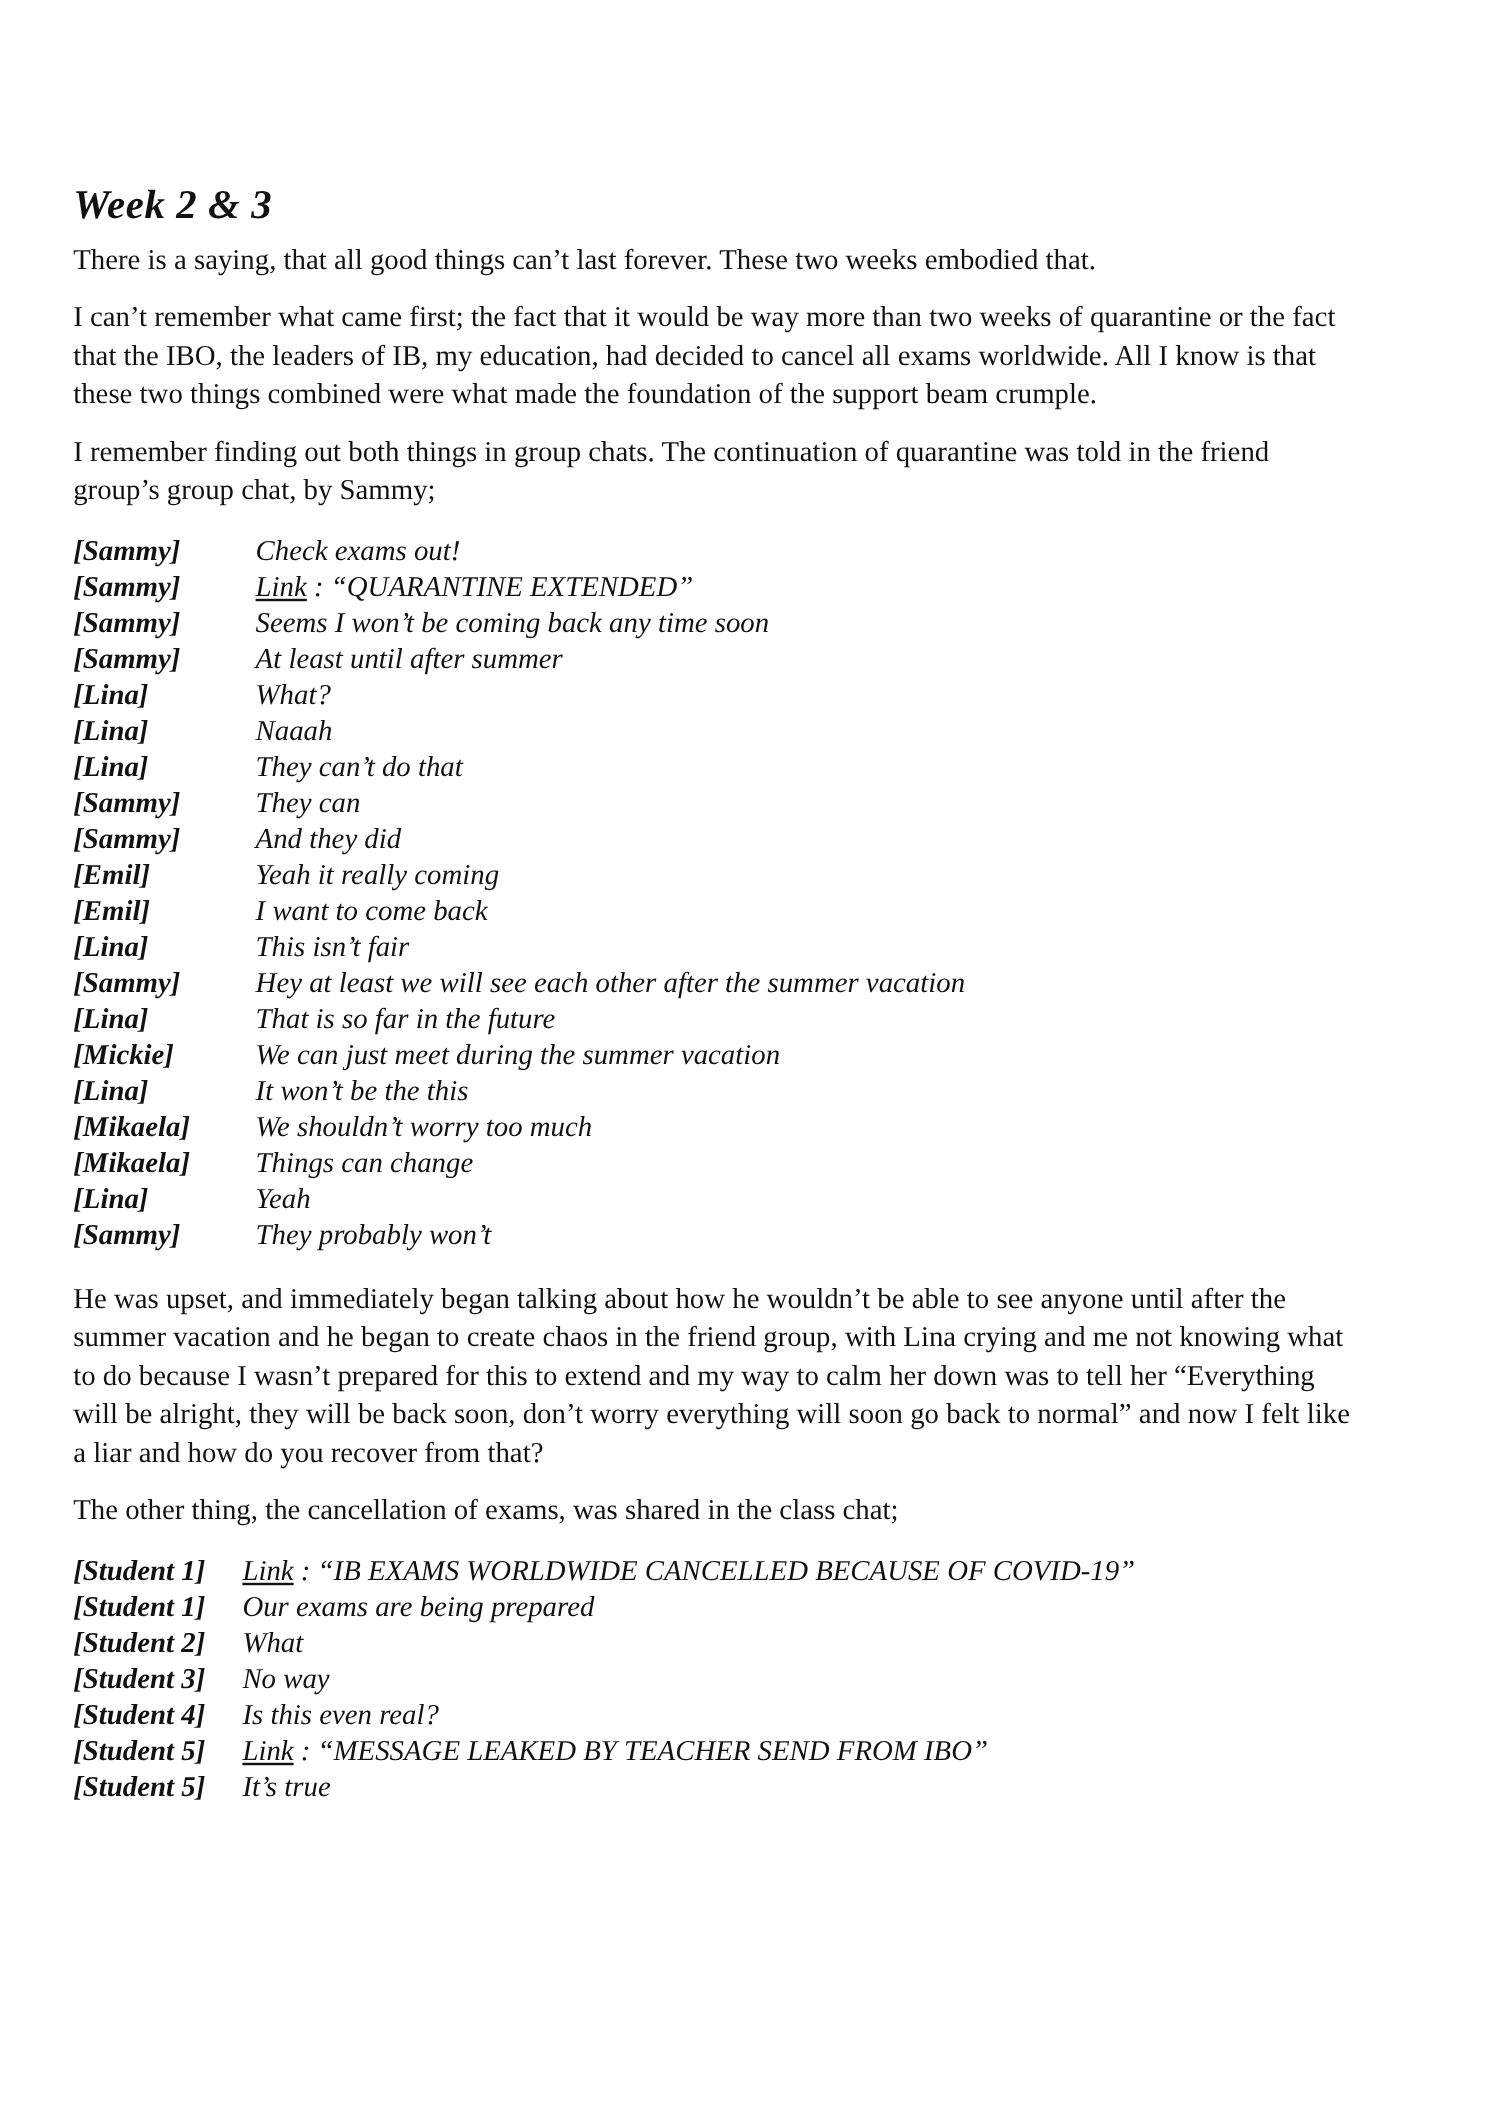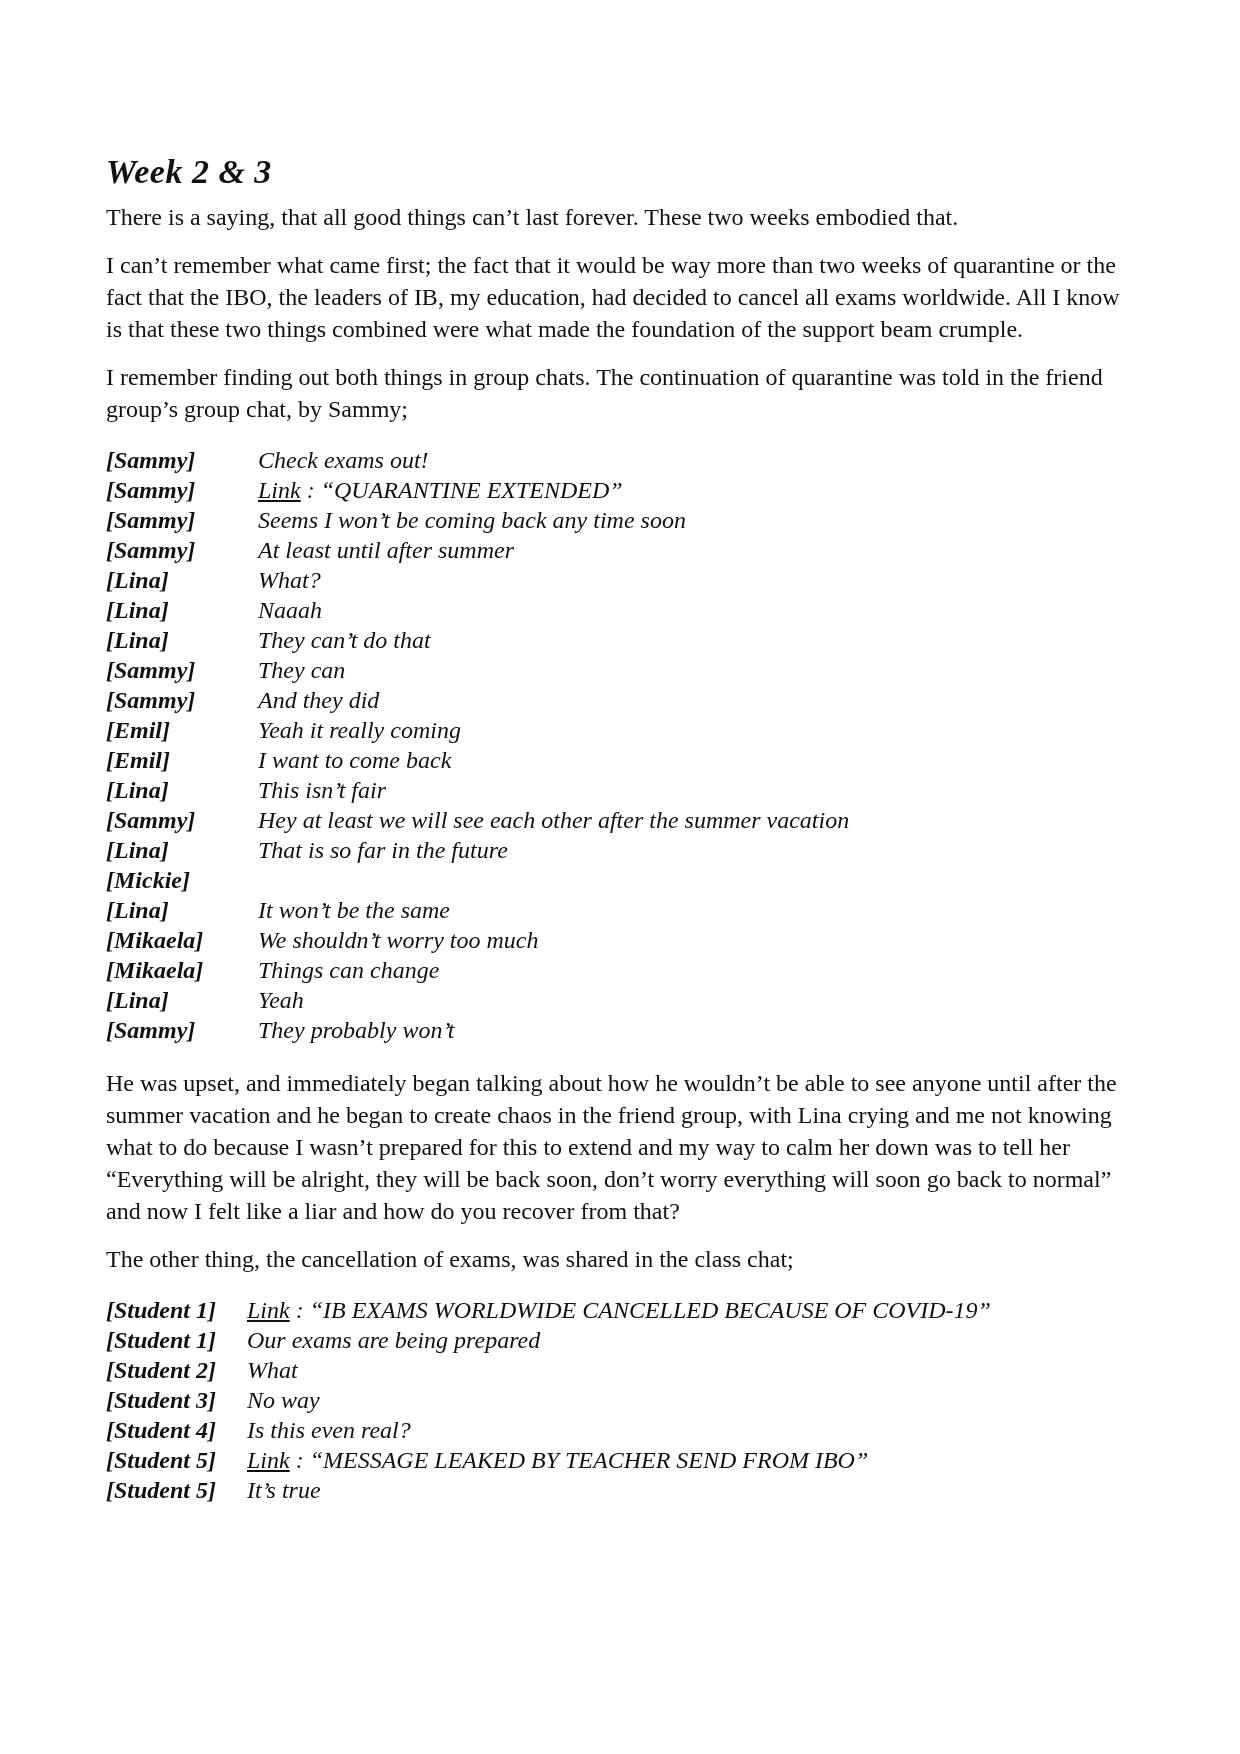"Week 2 & 3" .page { padding: 152px 112px 0 106px -> 152px 112px 0 61px }
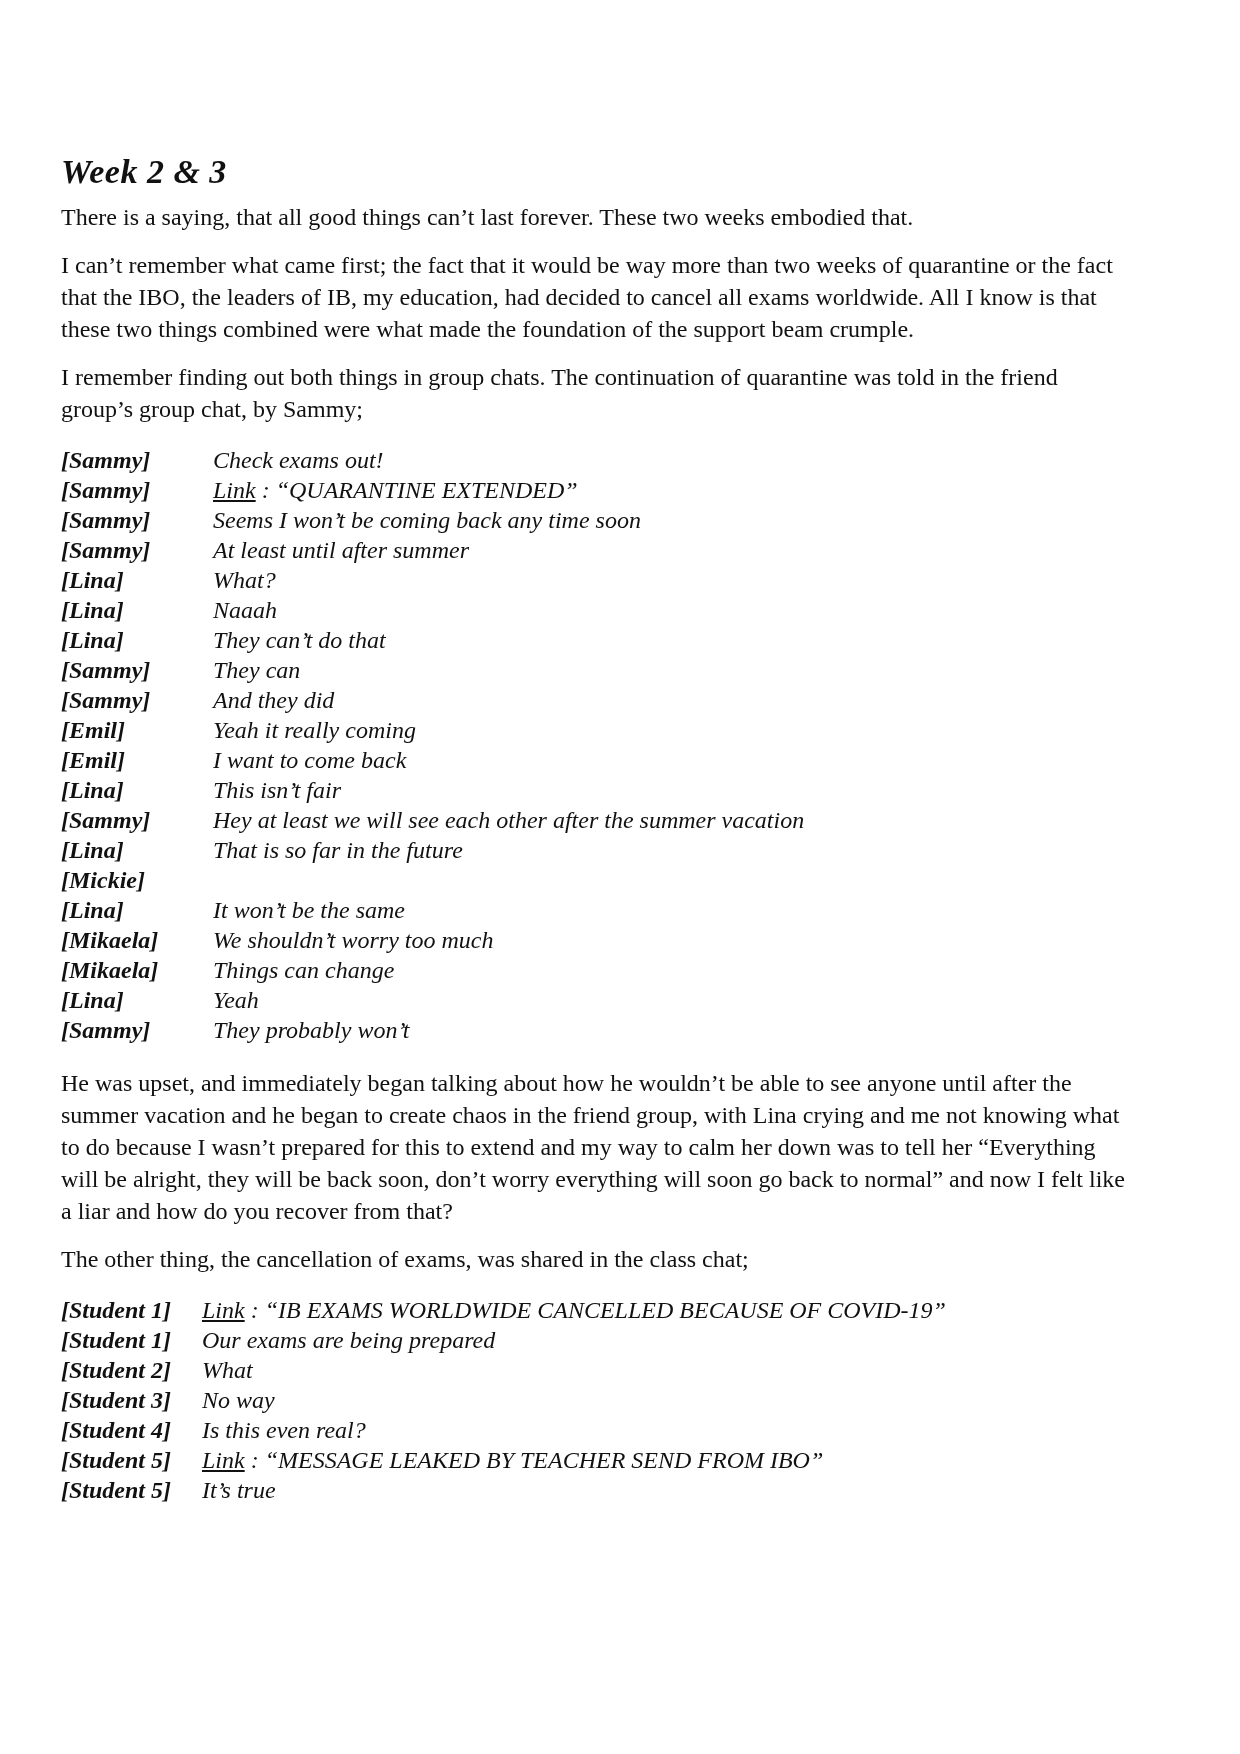"We can just meet during" span.chat-text { html: none -> <span><span>We can just meet during the summer vacation</span></span> }
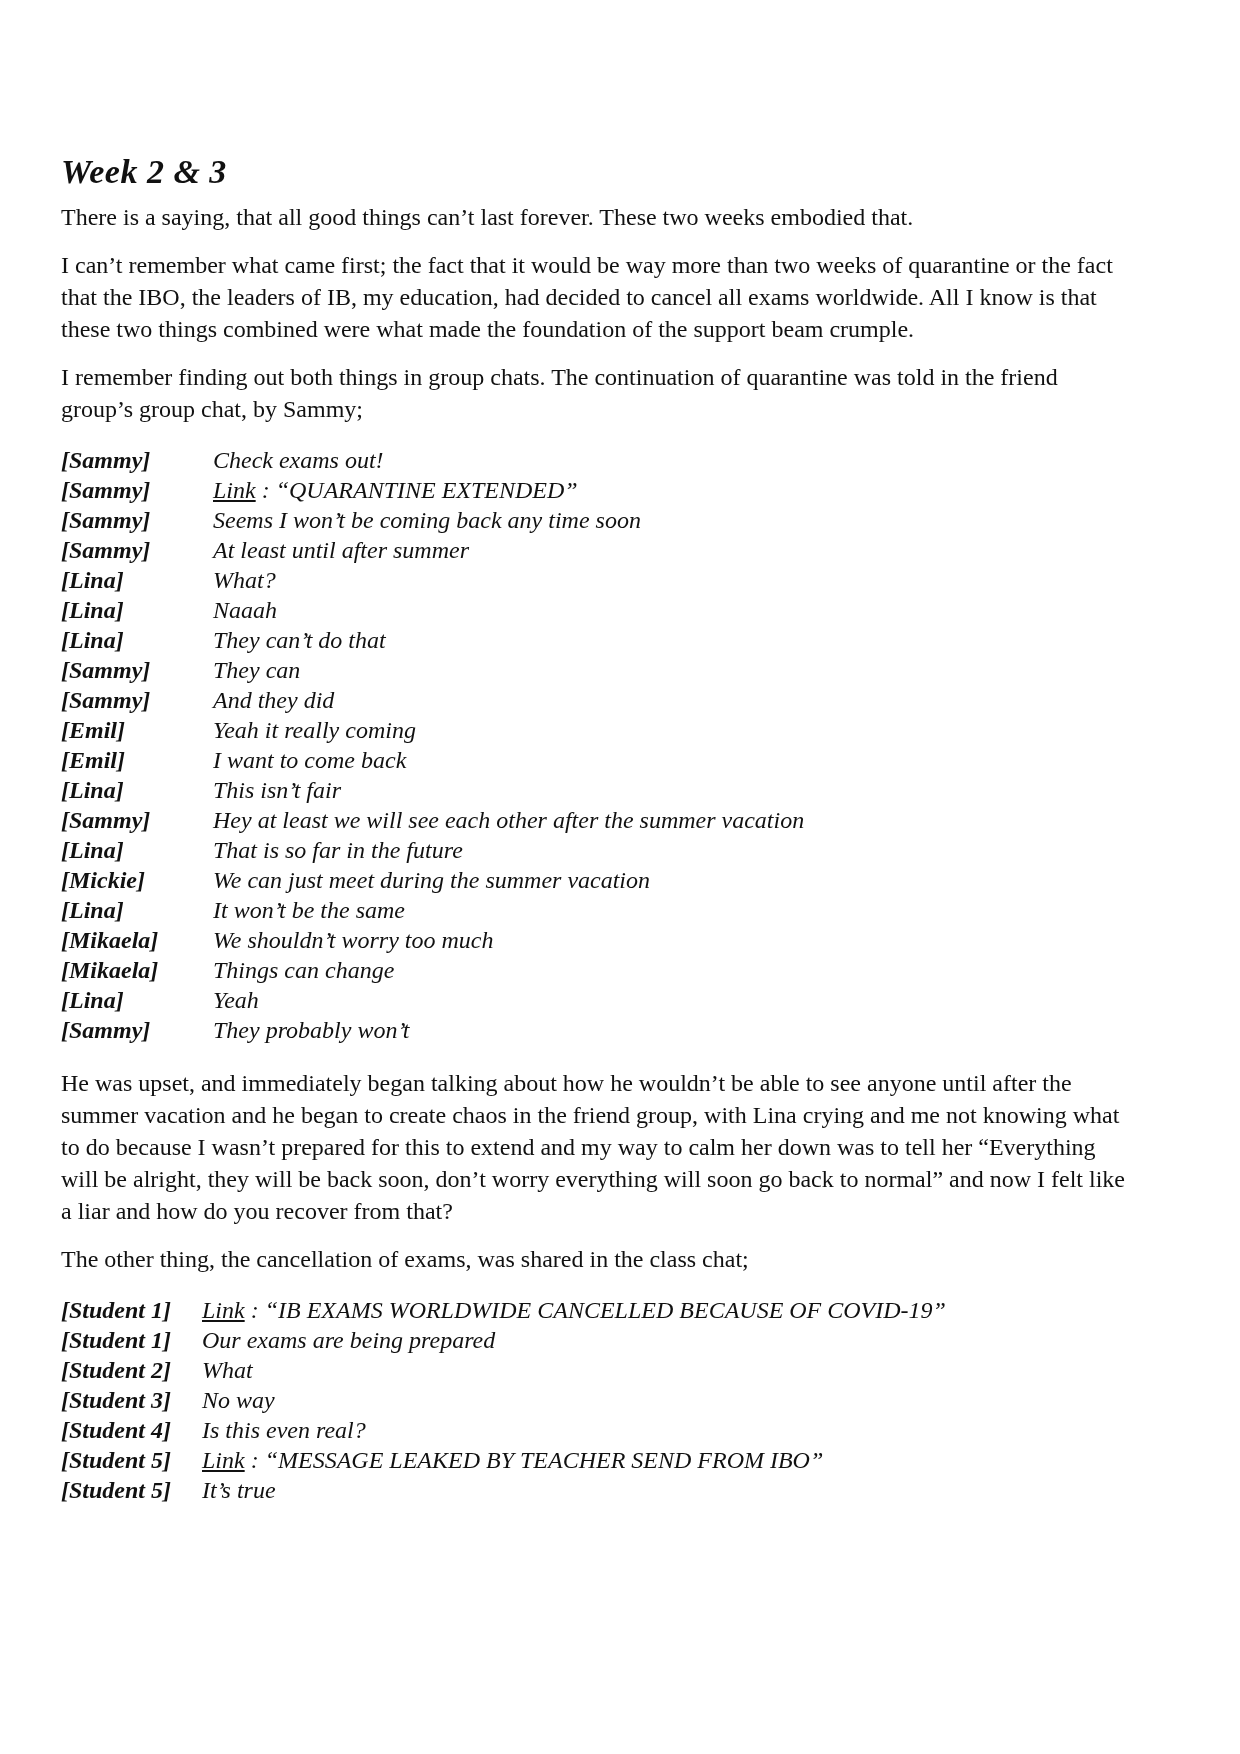"It won’t be the same" span.chat-rest { text: same -> this }
